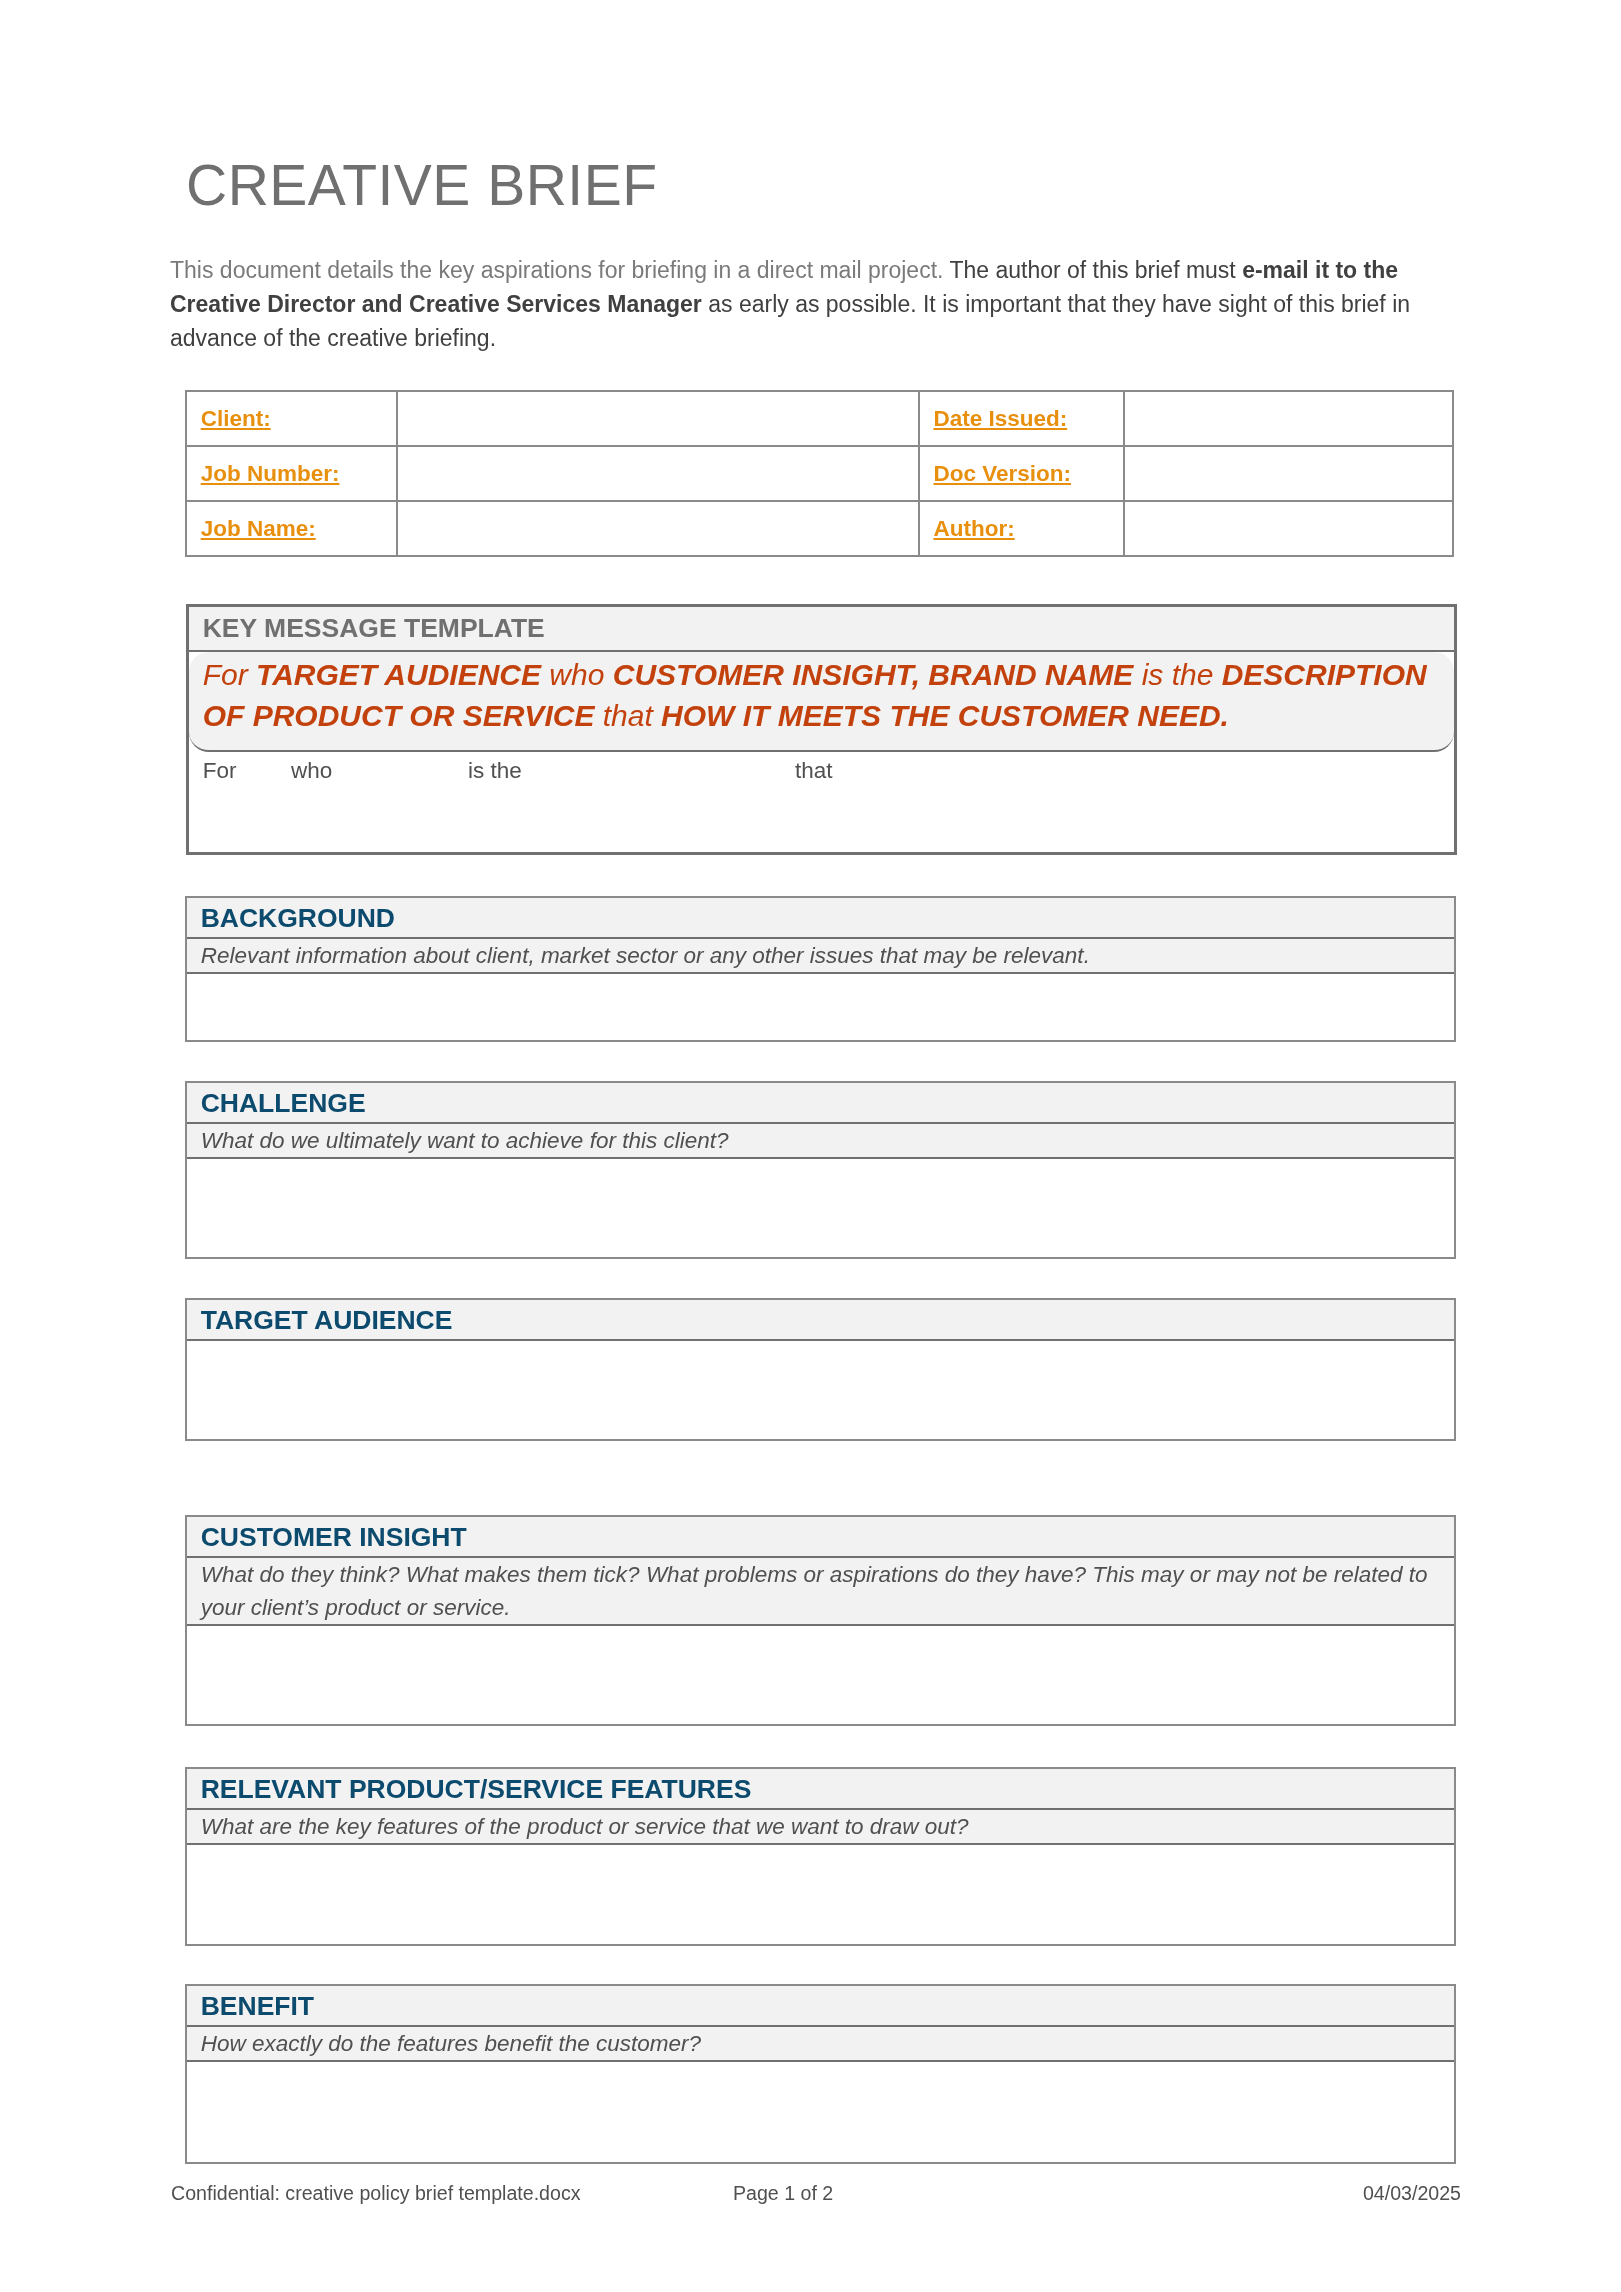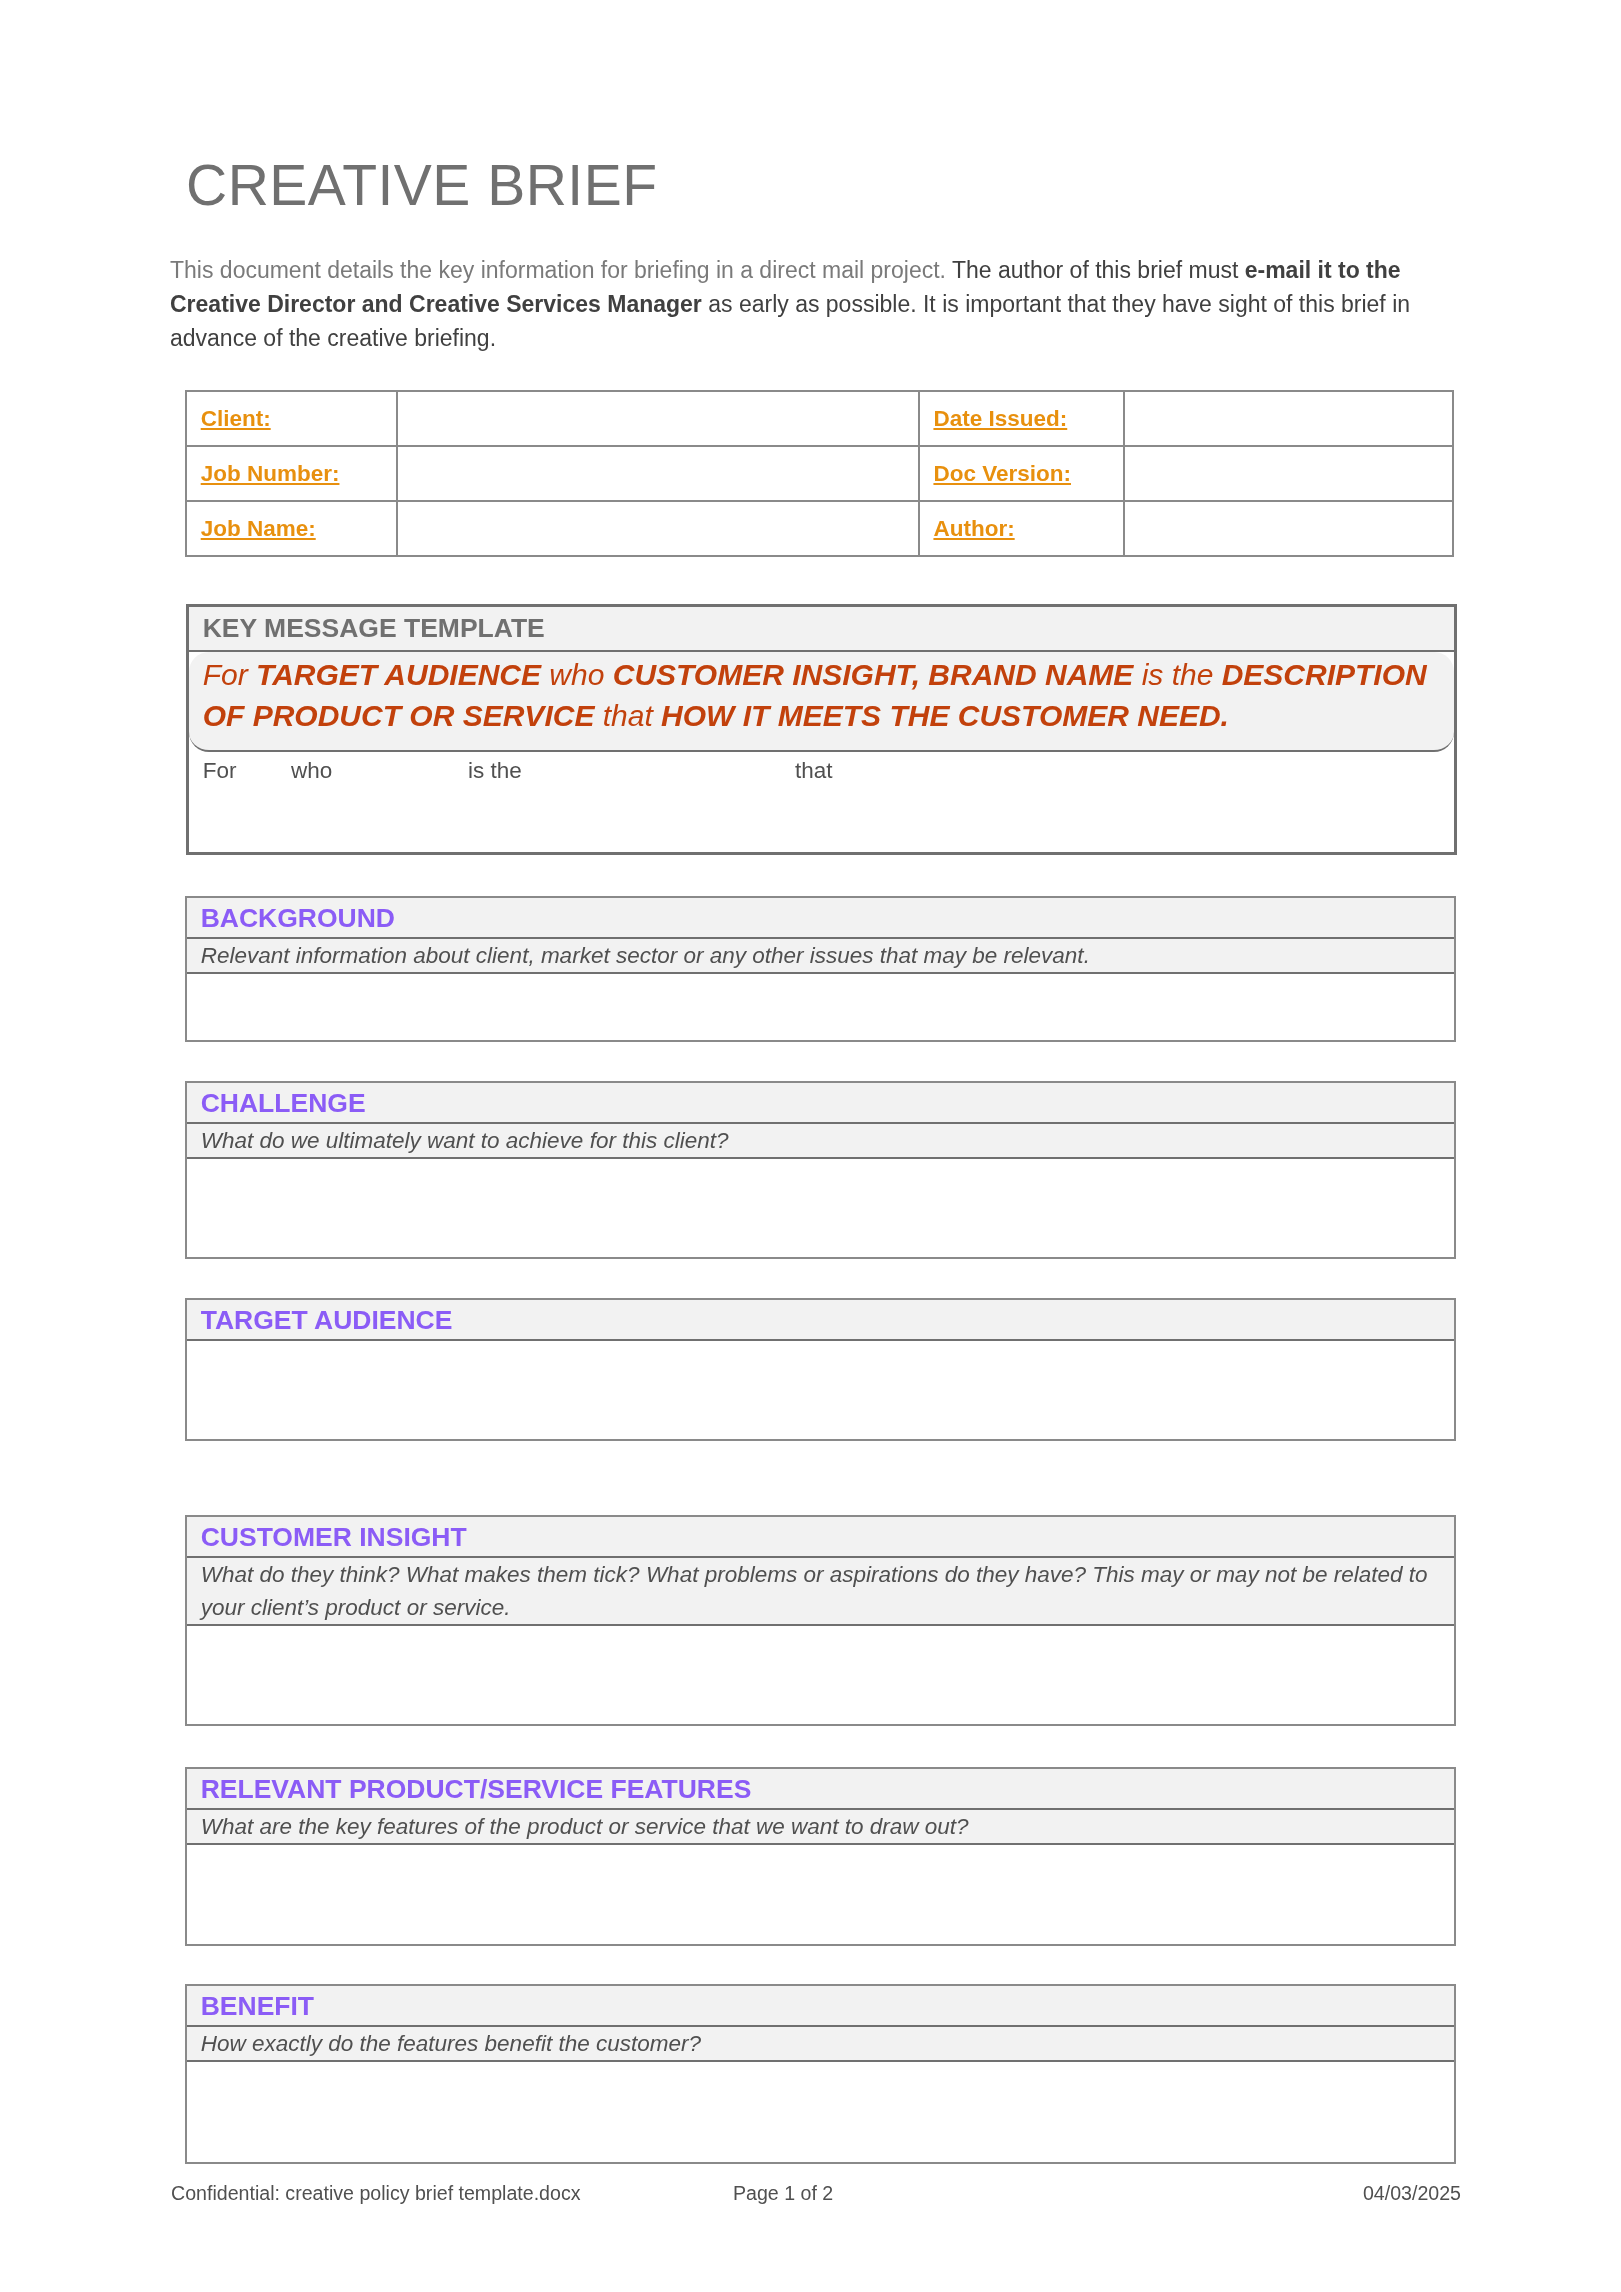"This document details the key" span.muted { text: information -> aspirations }
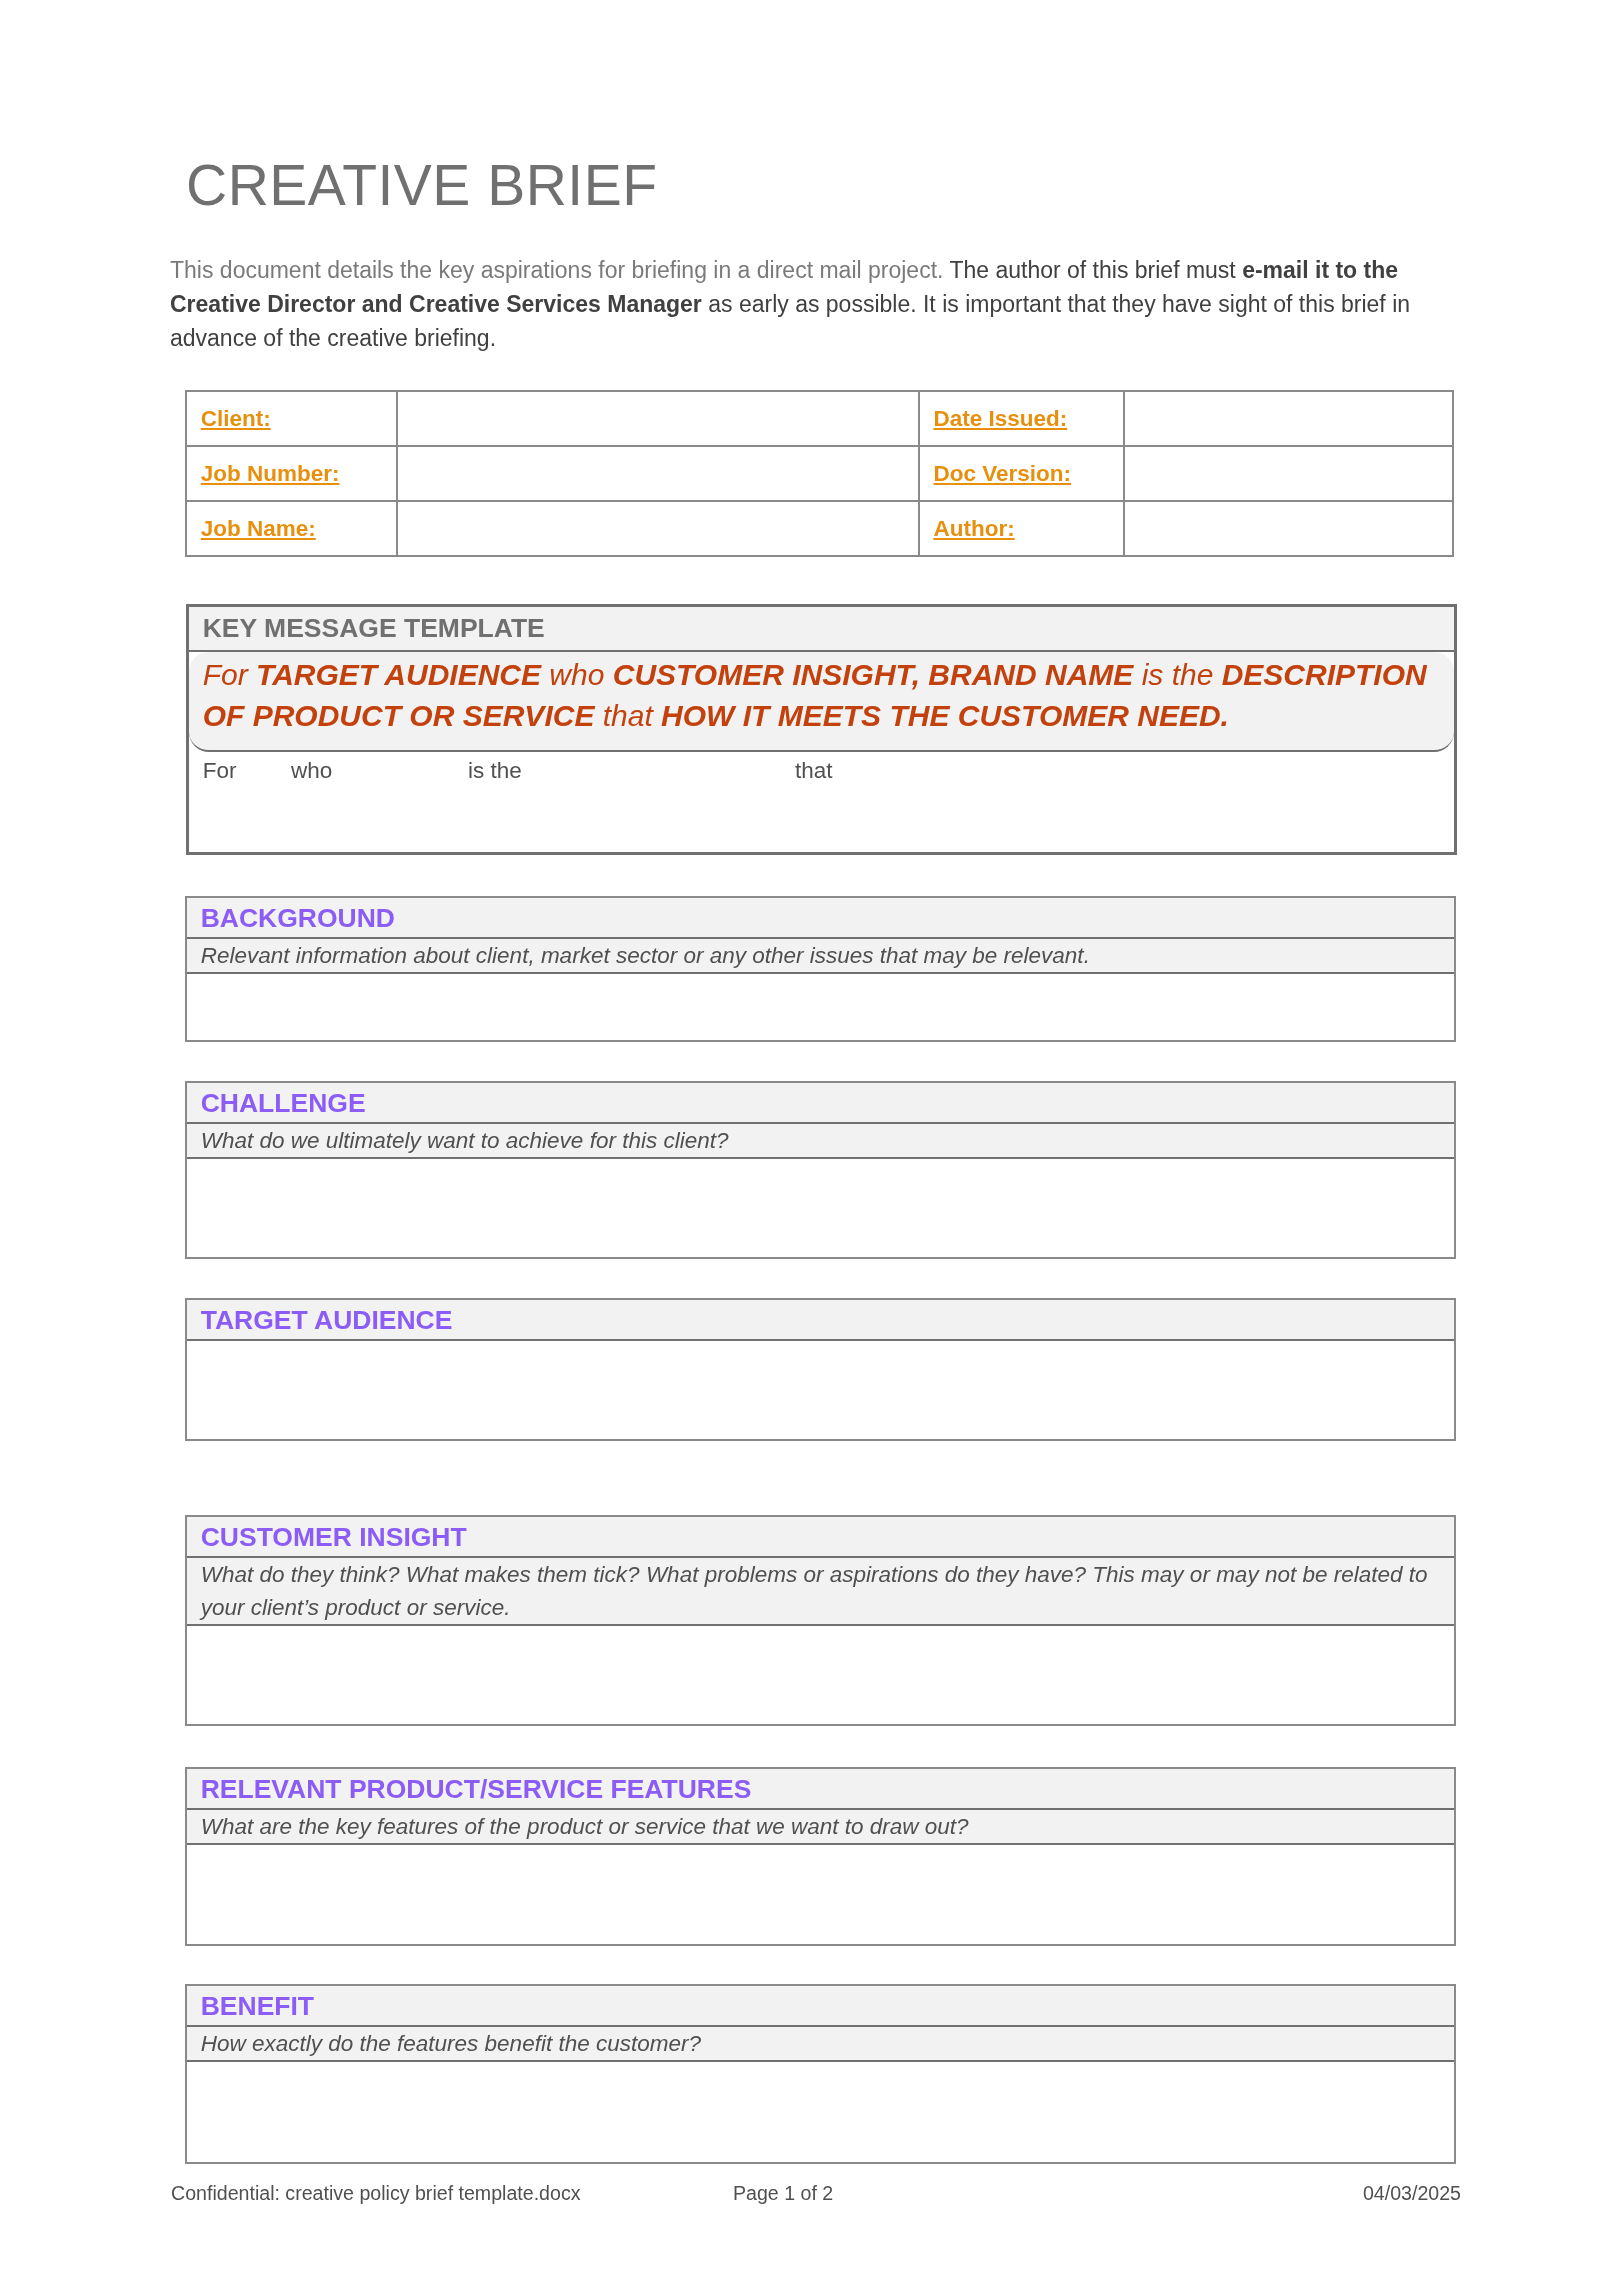"BACKGROUND" .section .sh { color: #8b5cf6 -> #0c4a6e }
